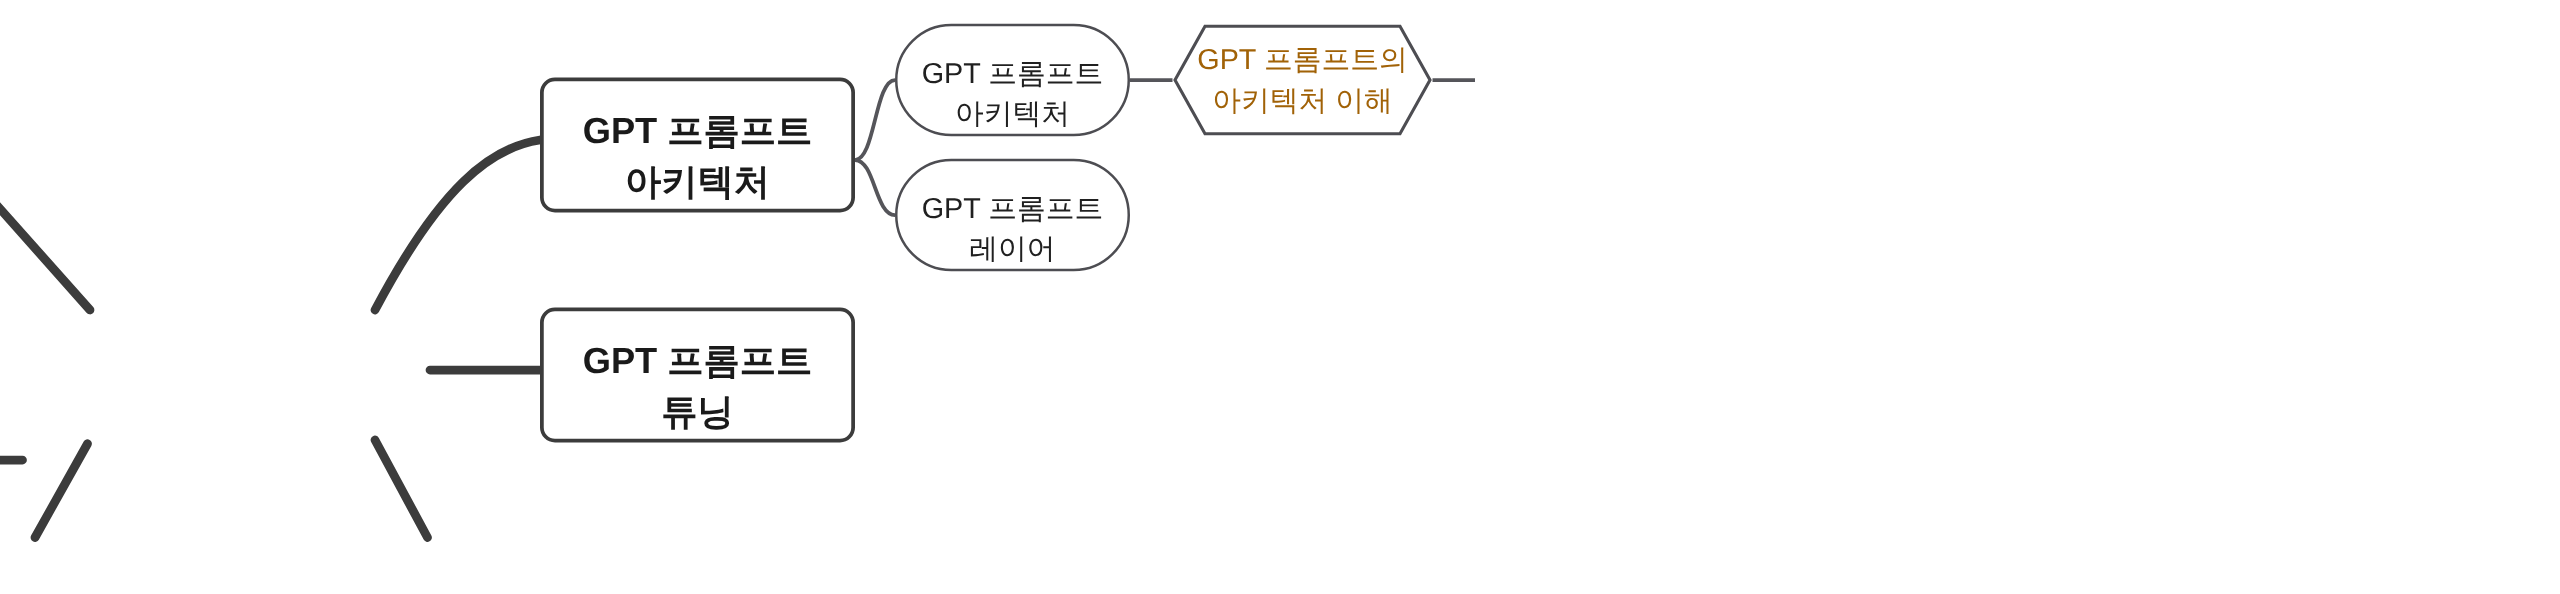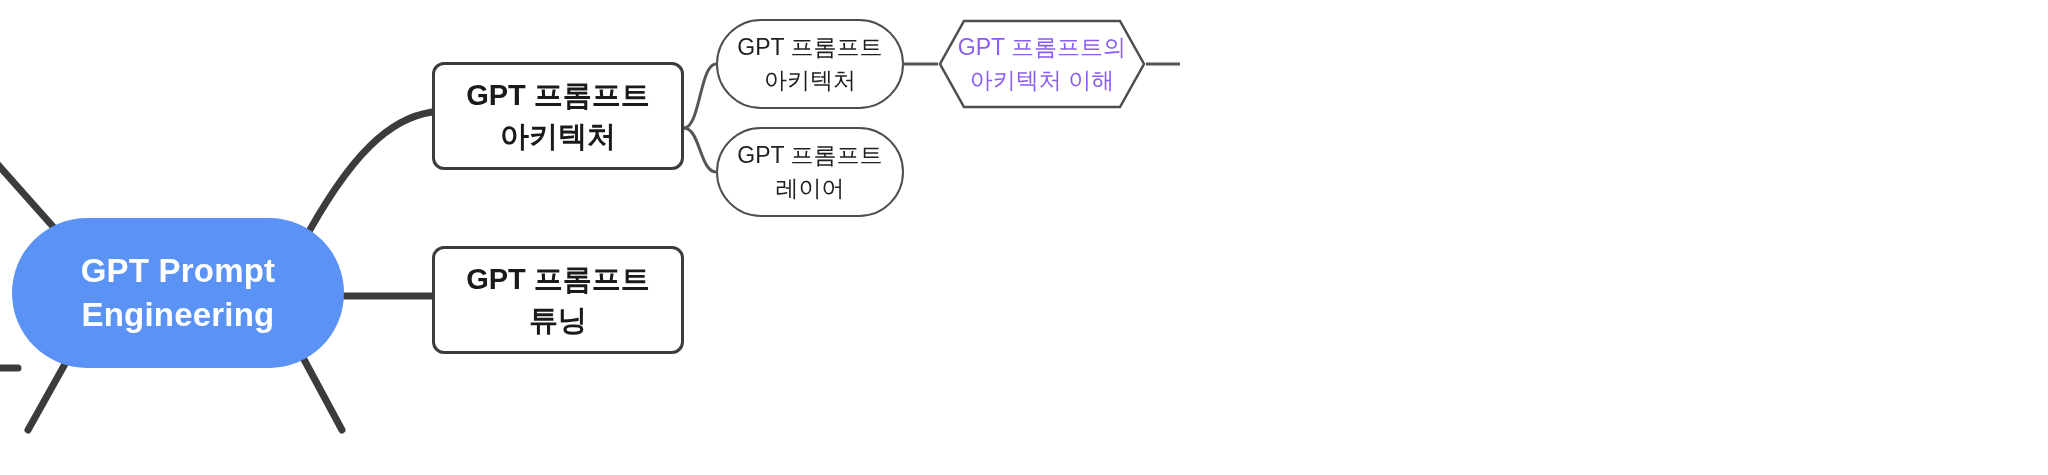"GPT 프롬프트" .node { align-items: center -> flex-end }
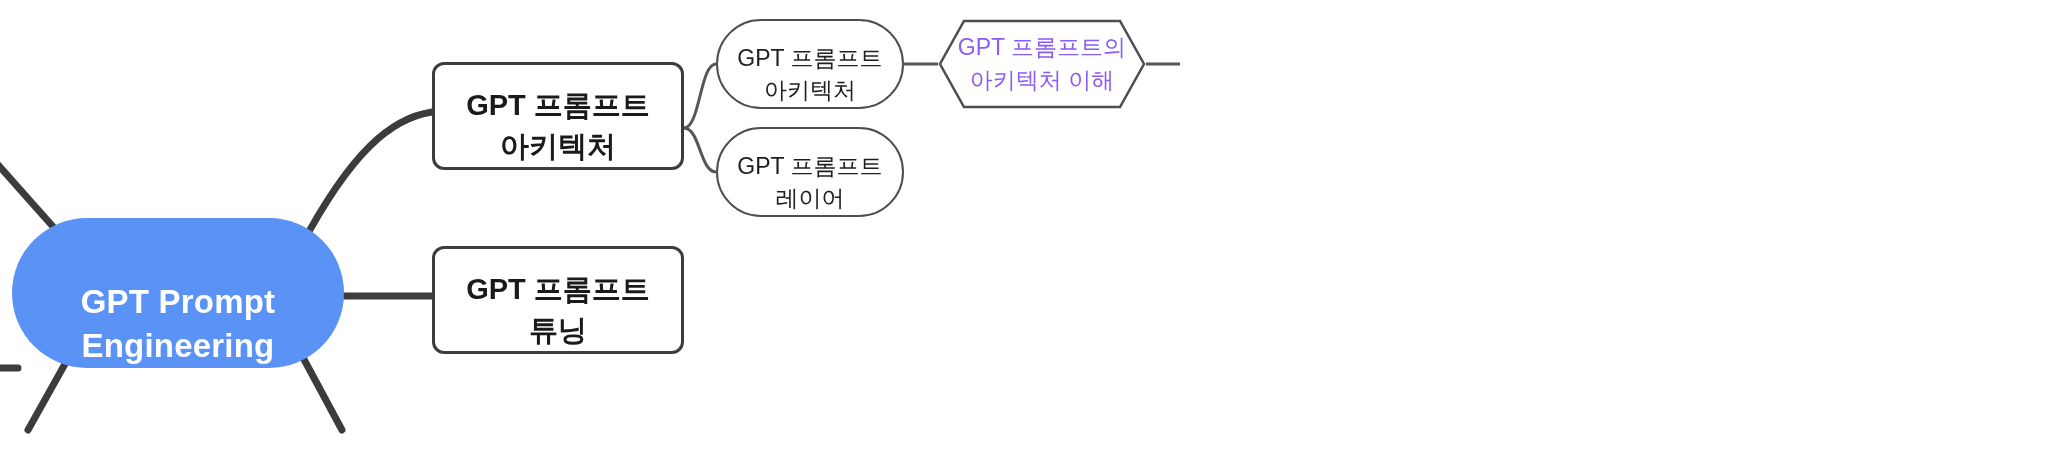"GPT 프롬프트의" .hexwrap .hextext { color: #8b5cf6 -> #a16207 }
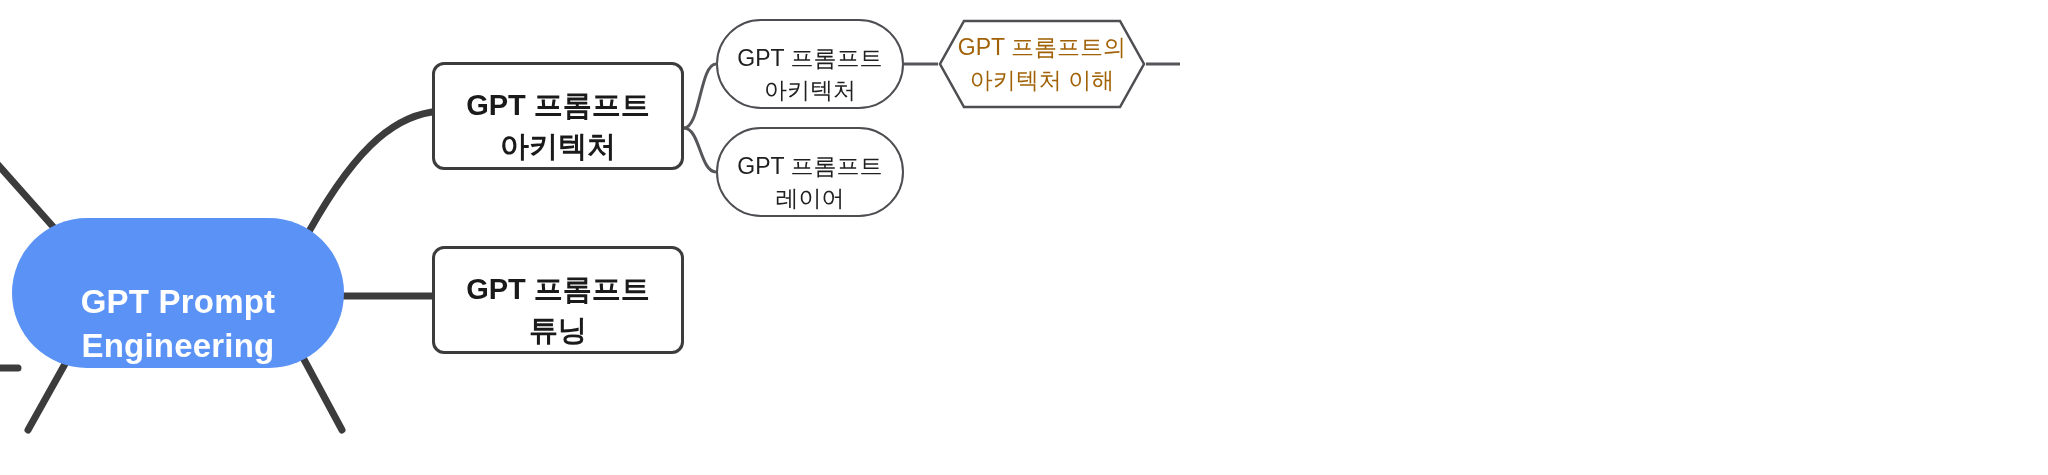"GPT Prompt" div.node { html: <div> <span>GPT Prompt Engineering</span> </div> -> none }
